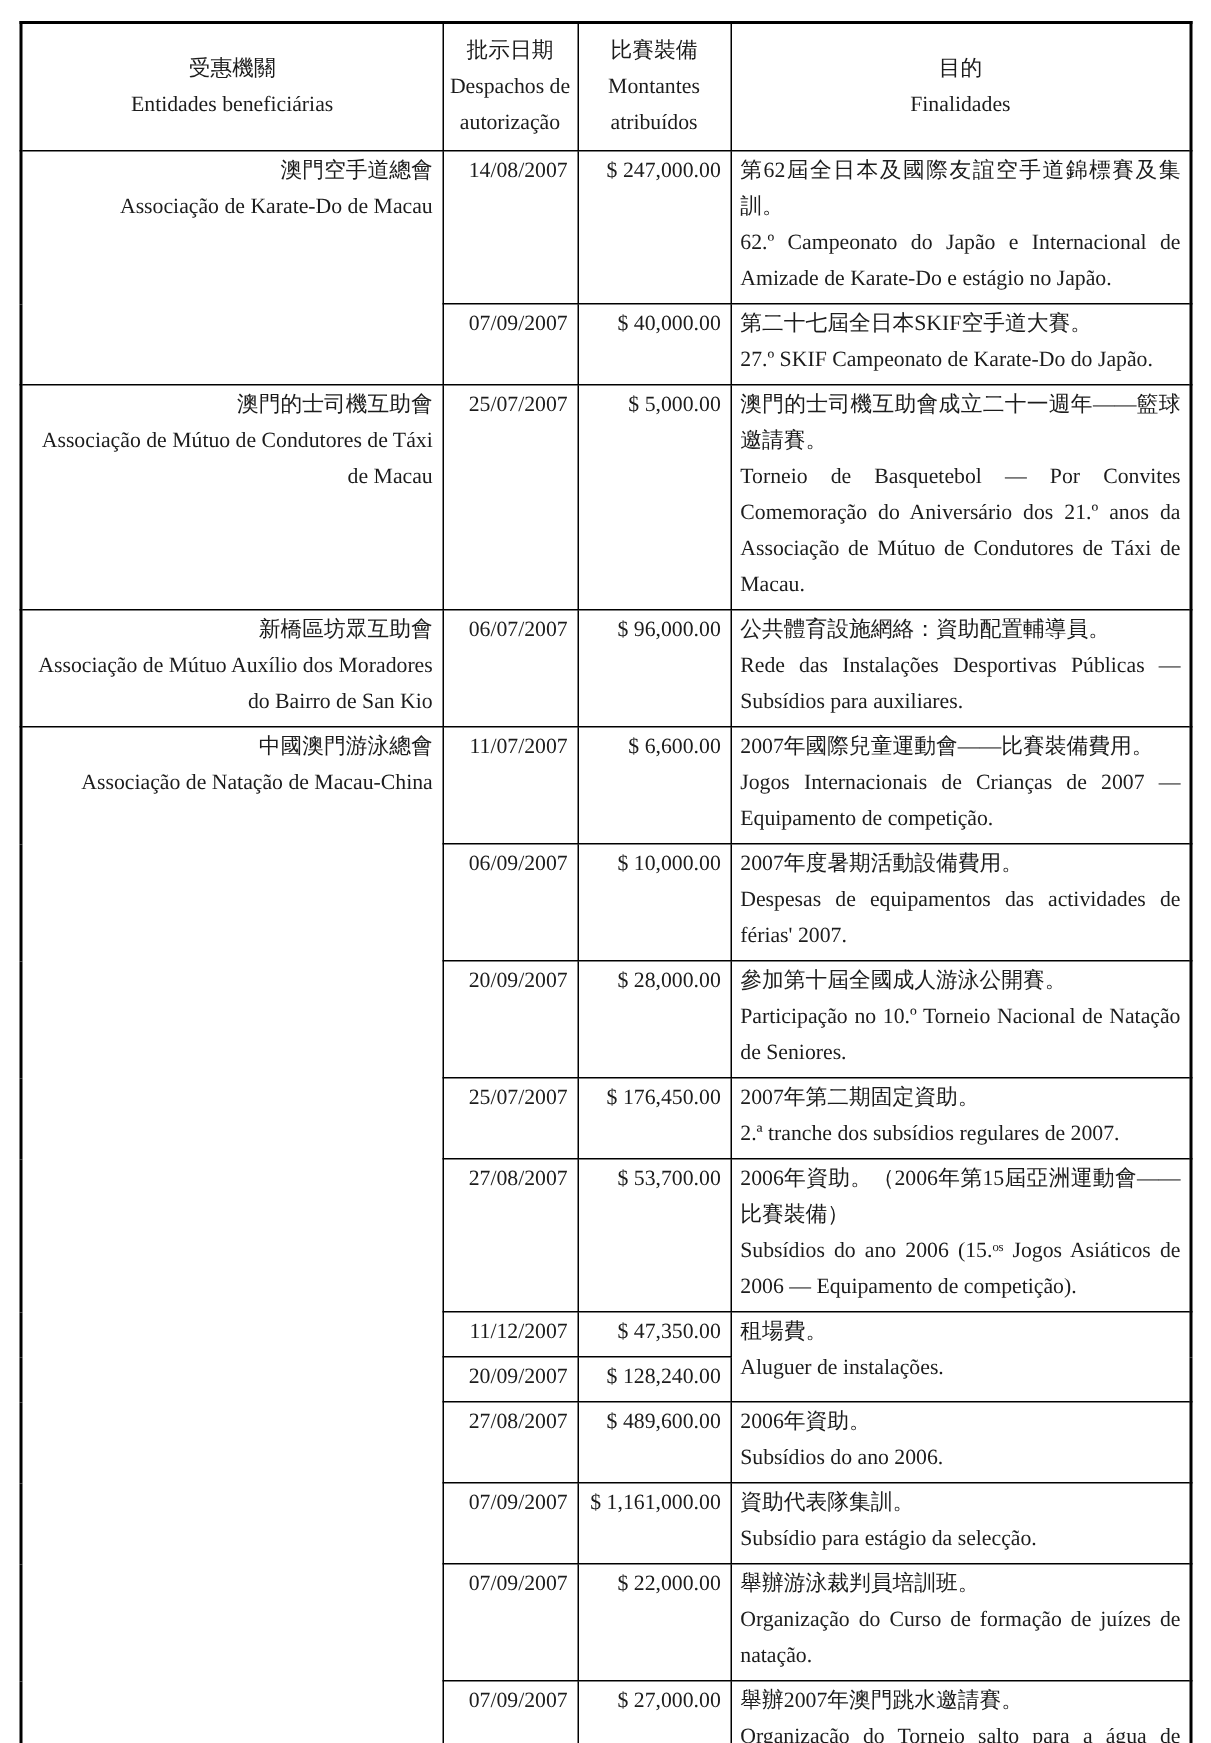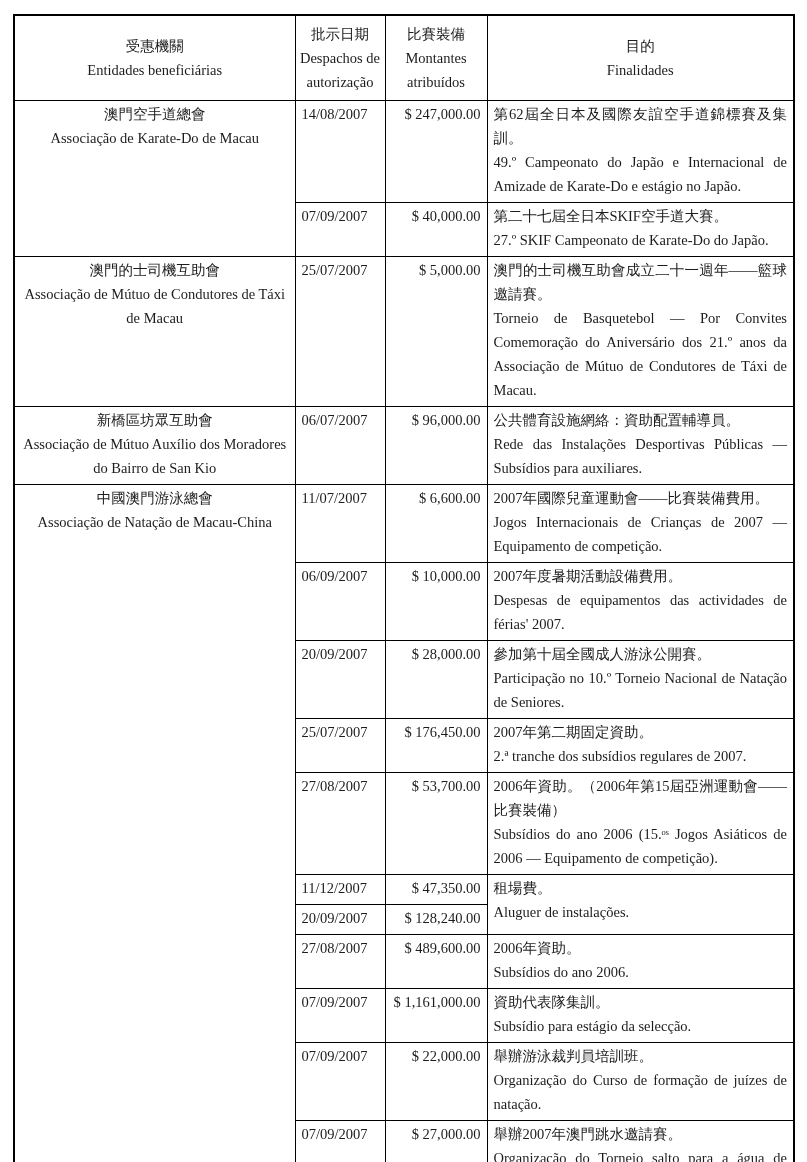"澳門空手道總會" .entity-zh, .entity-pt { text-align: center -> right }
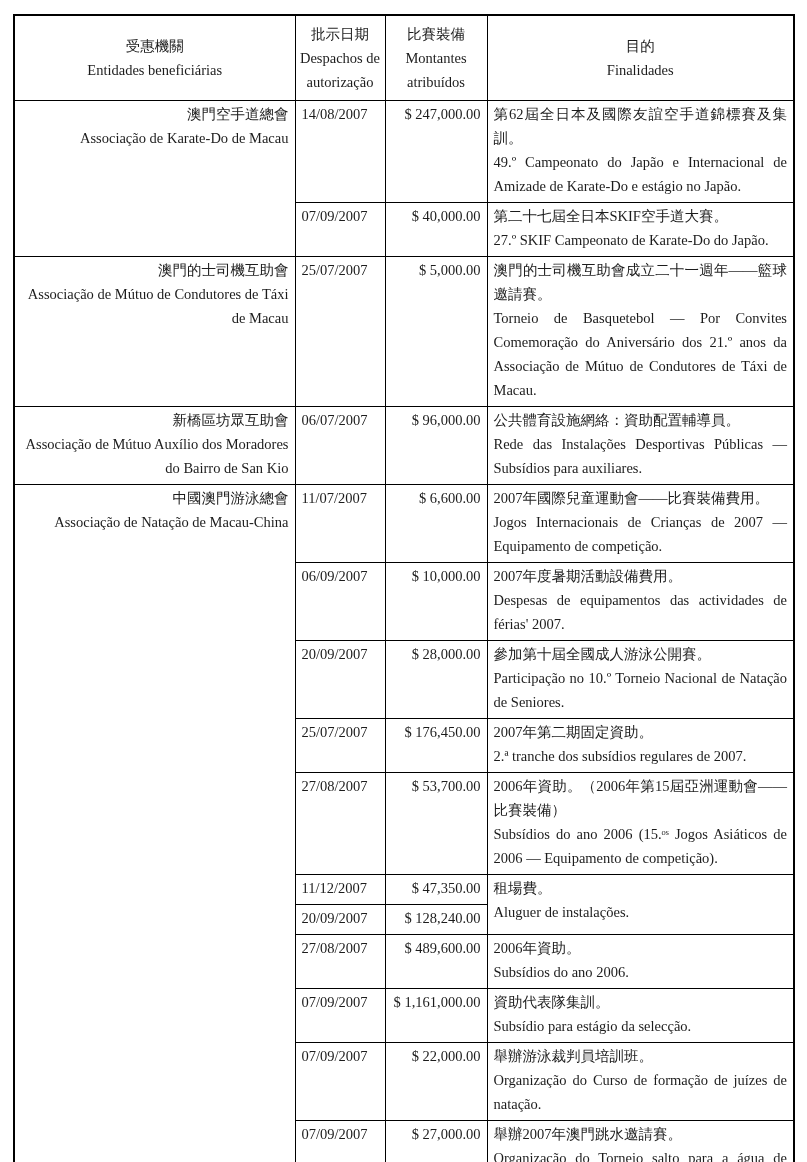"14/08/2007" td.date-cell { text-align: left -> right }
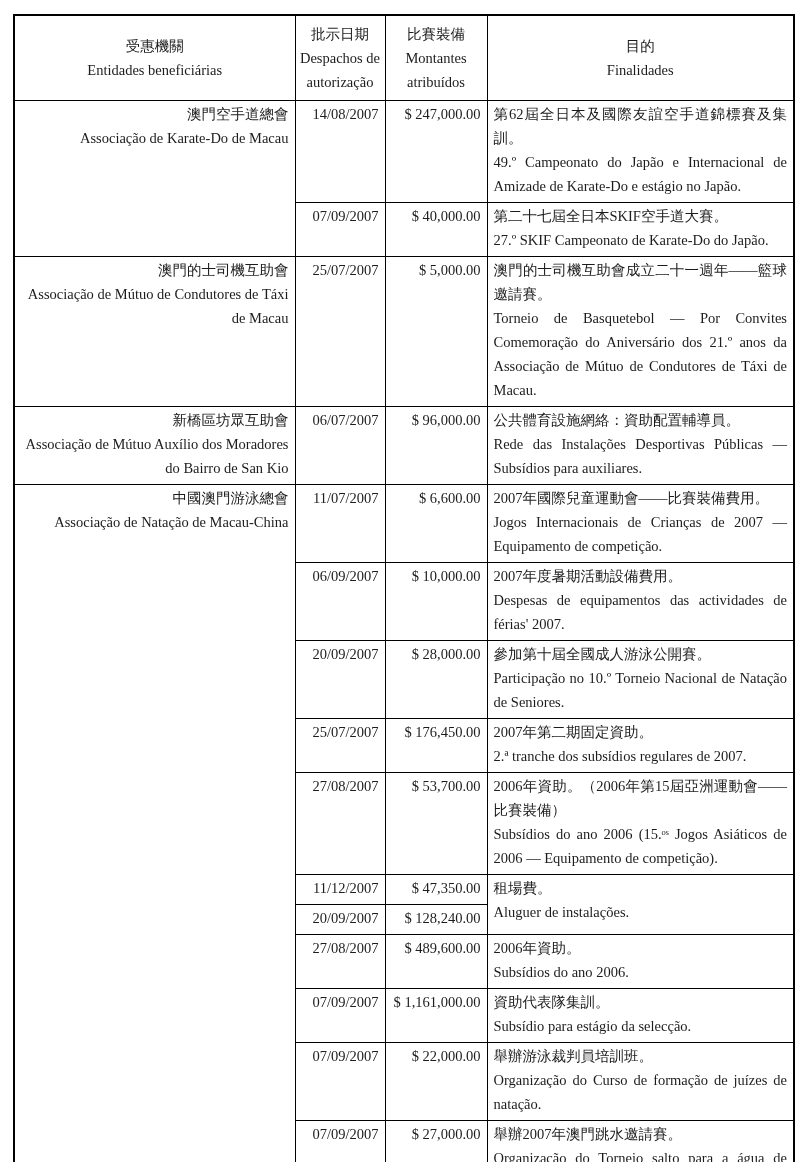"49.º Campeonato do Japão e" div.para-pt { text: 49.º -> 62.º }
